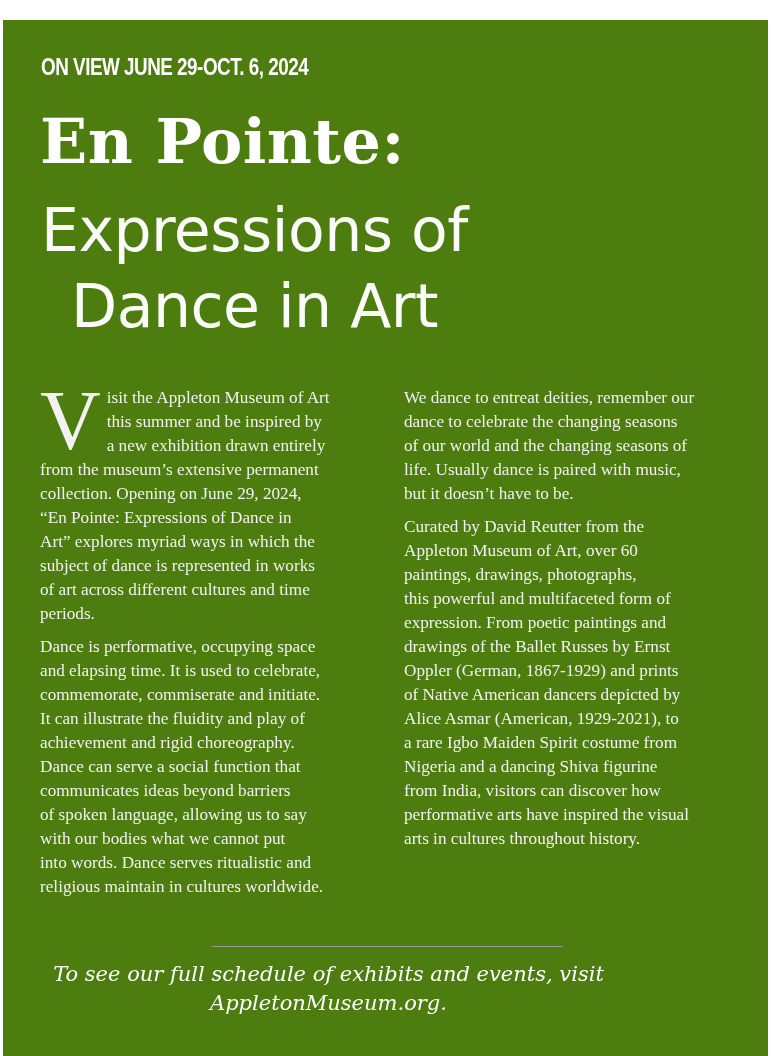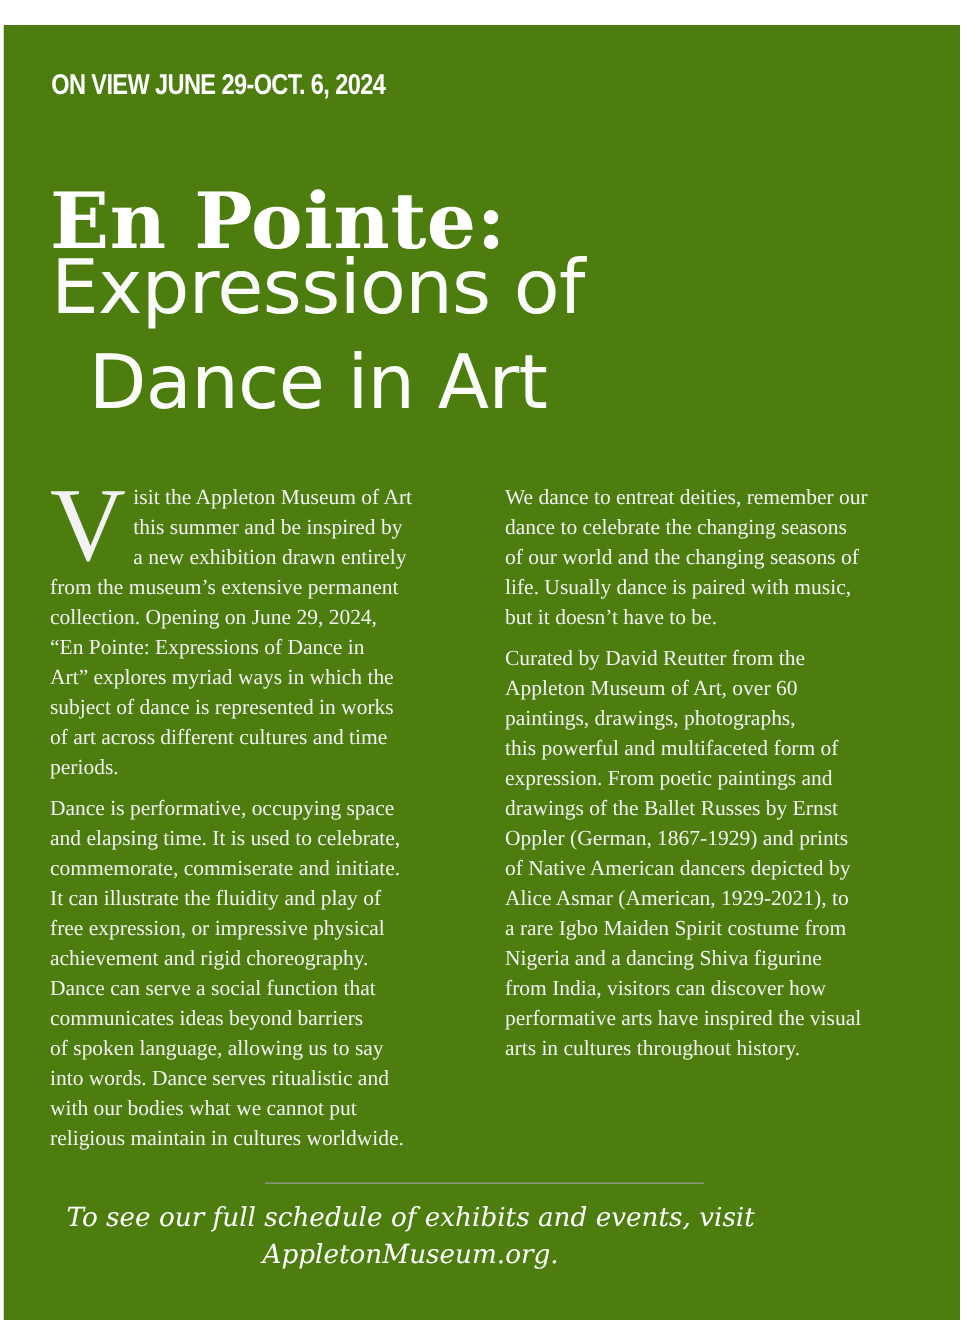"En Pointe:" .title-main { margin-top: 35px -> none }
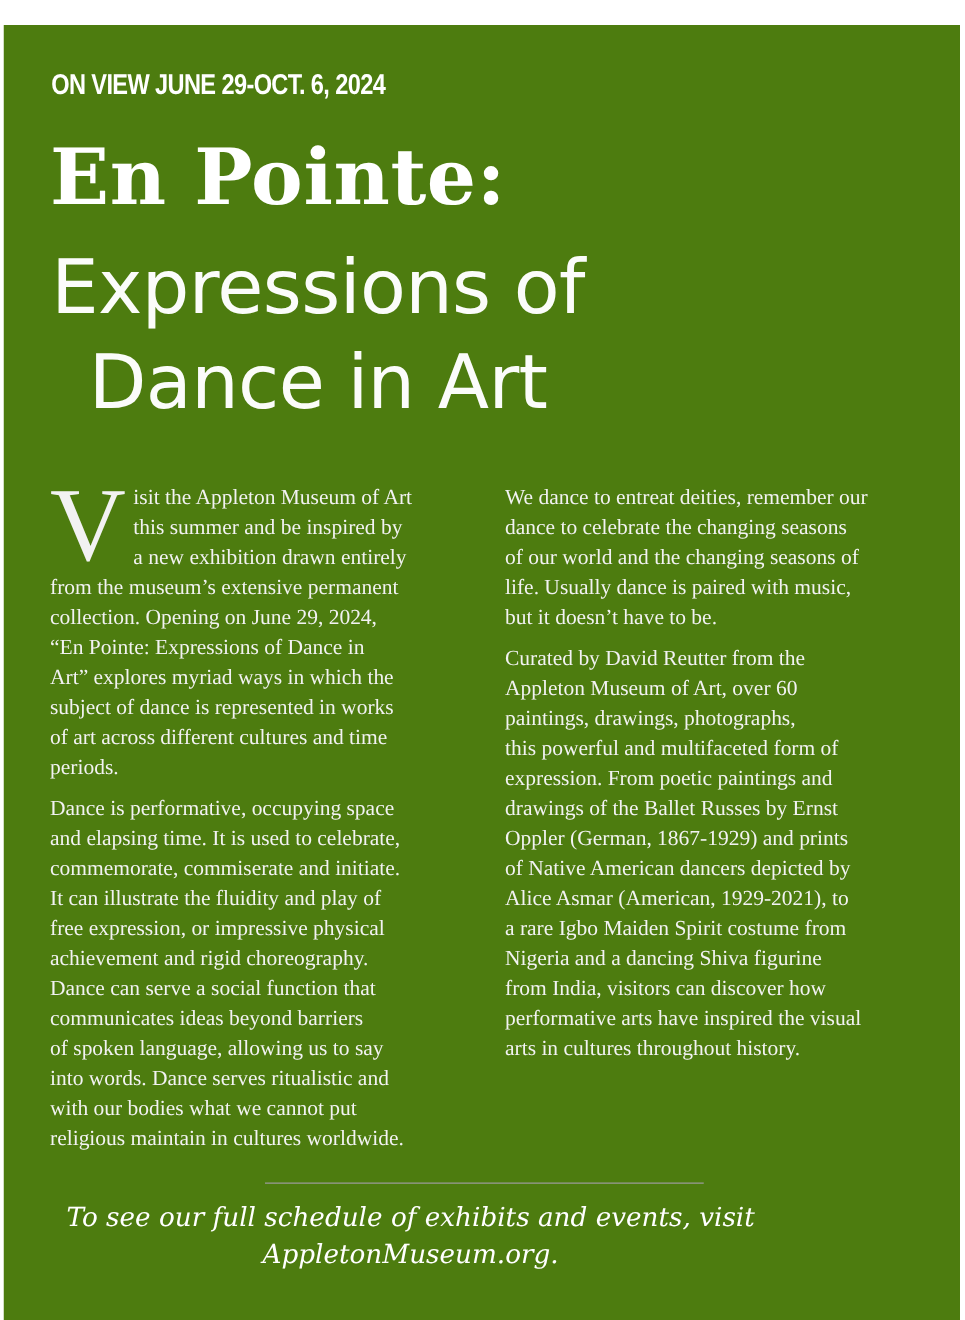"free expression, or impressive physical" span.line { html: <span>free expression, or impressive physical</span> -> none }
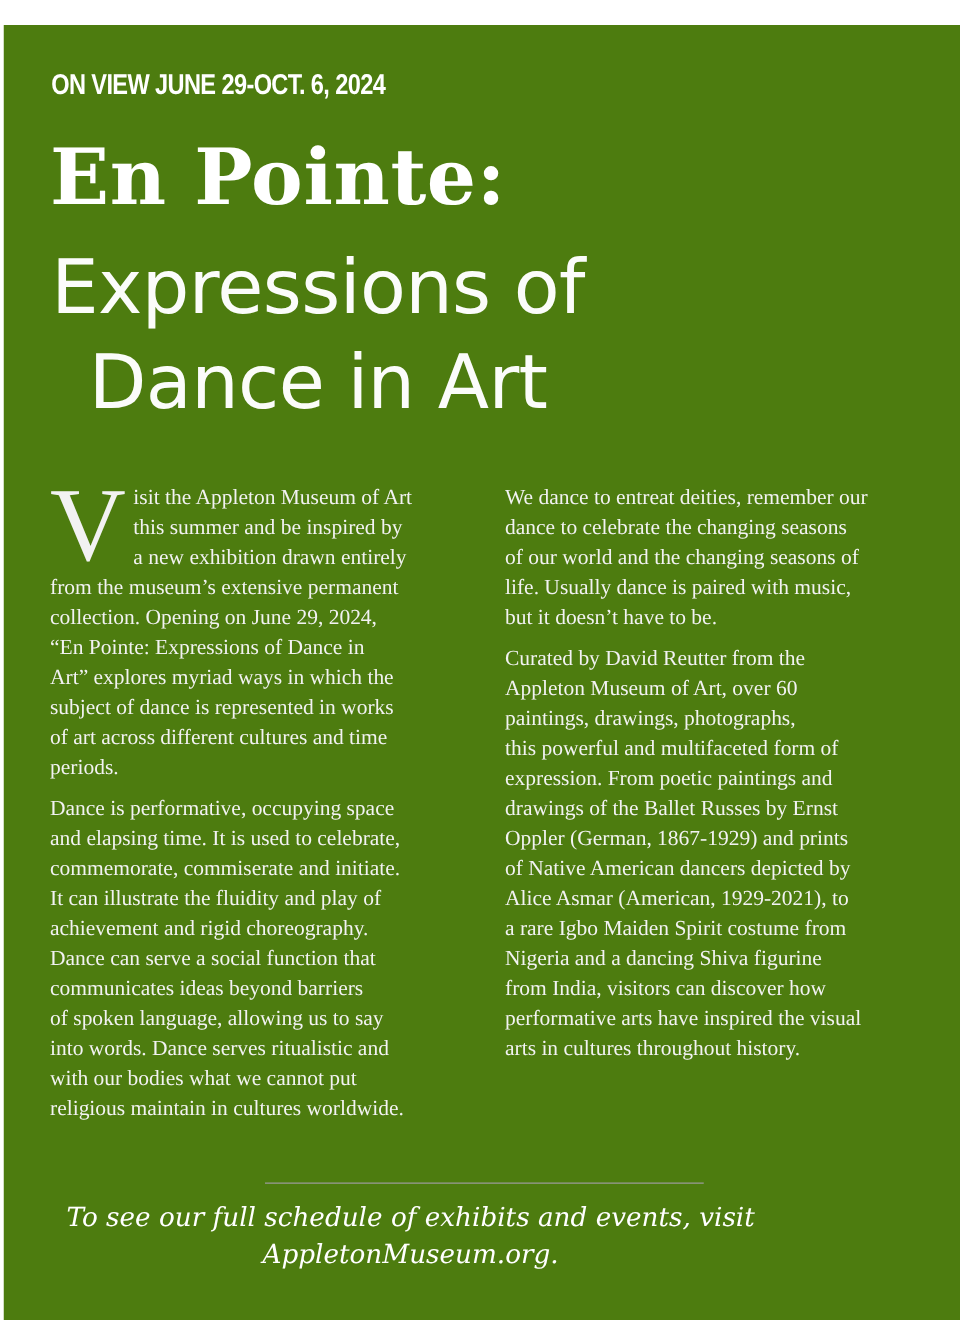"into words. Dance serves ritualistic" span.line { order: before "with our bodies what we" -> after "with our bodies what we" }
